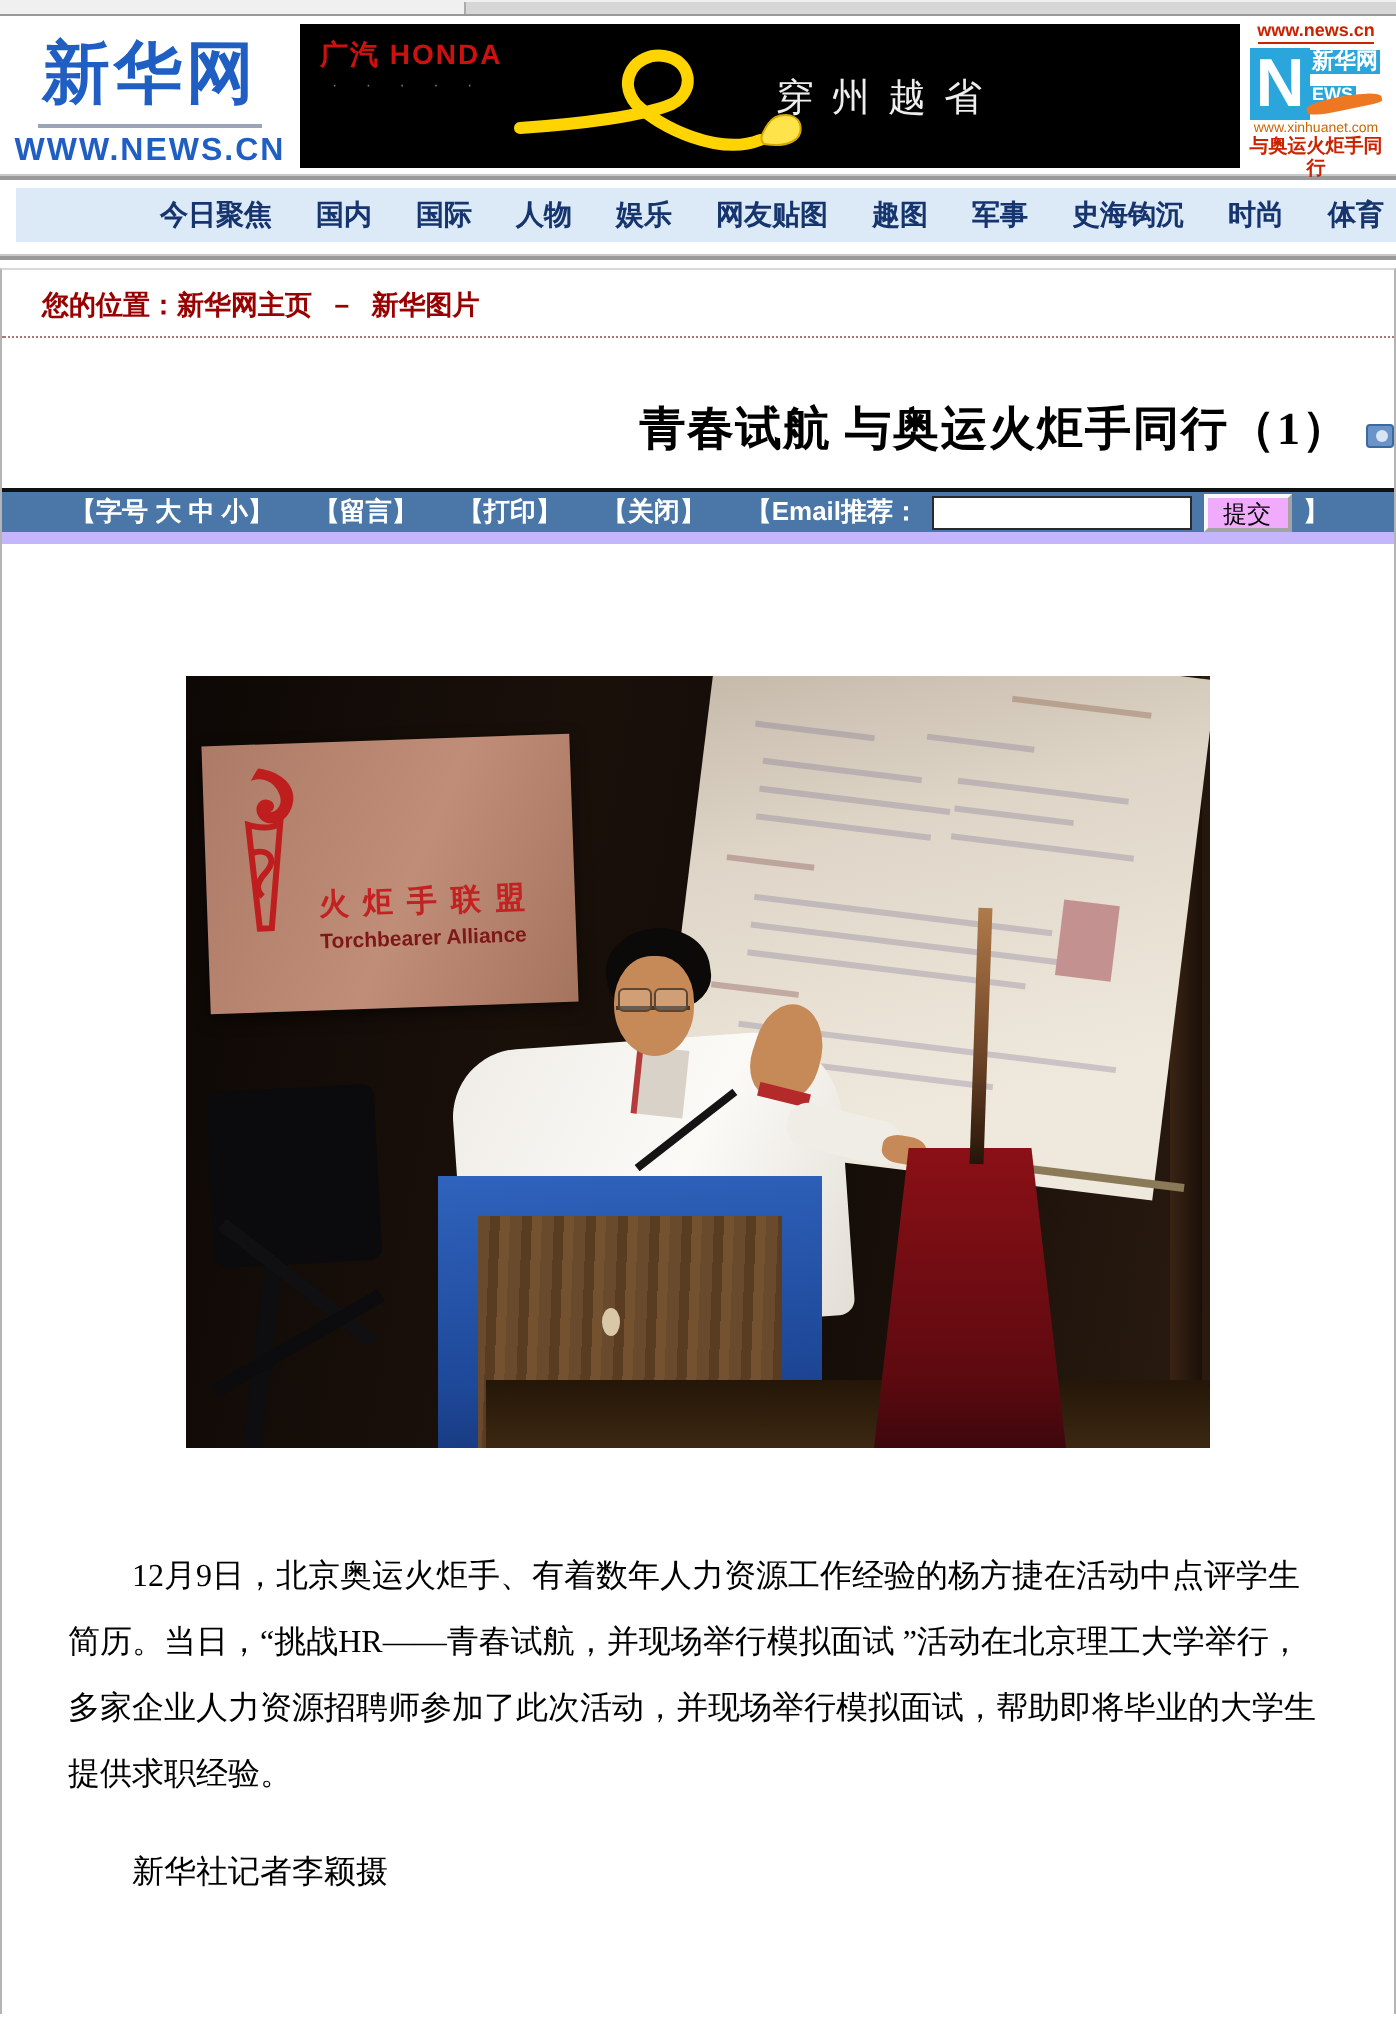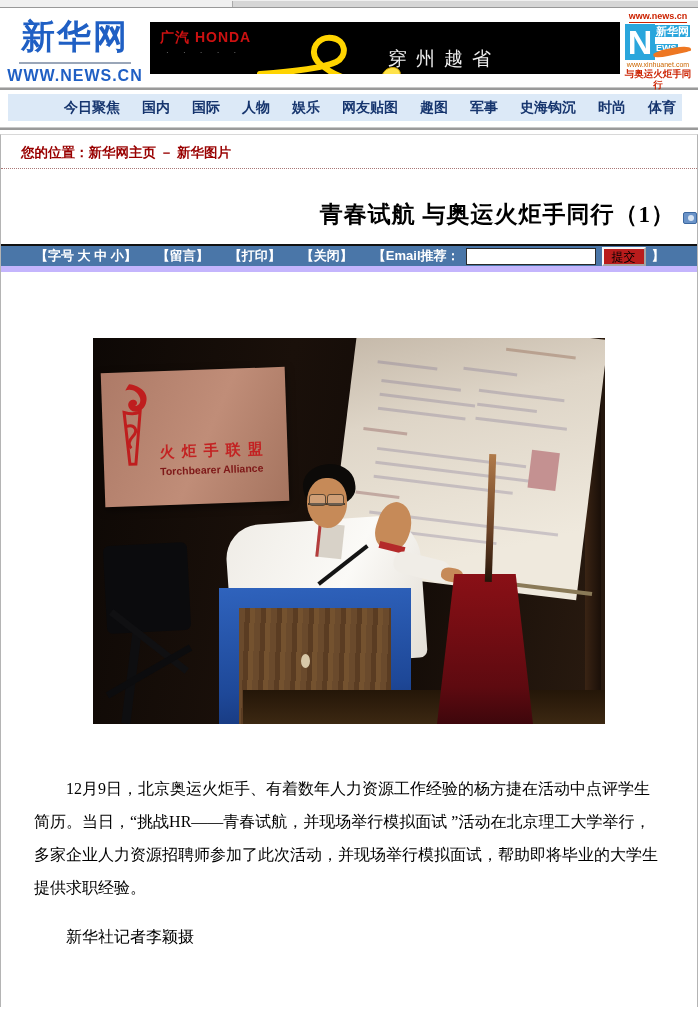"广汽 HONDA" .banner { height: 52px -> 72px }
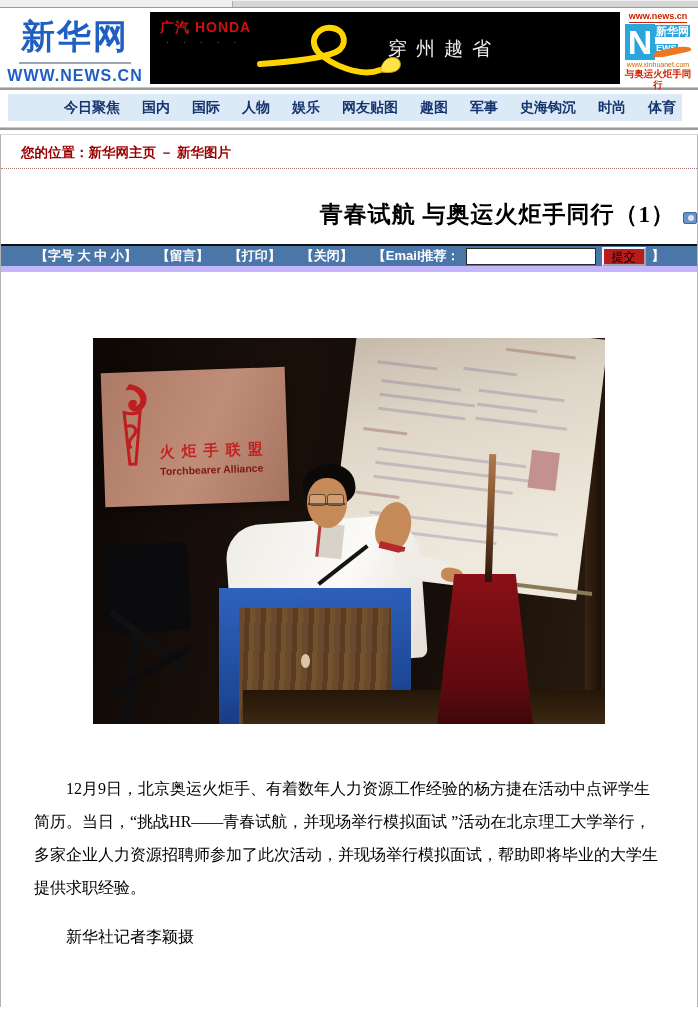"今日聚焦" .nav { margin: 4px 16px 6px 8px -> 4px 0 6px 8px }
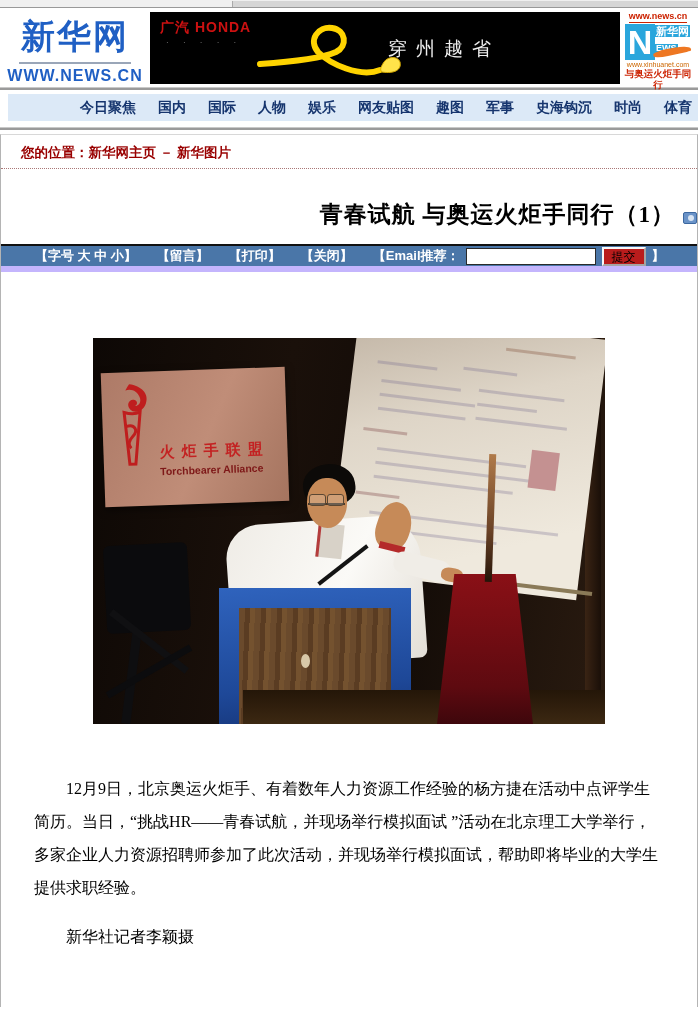"您的位置：" .breadcrumb span { font-family: none -> Liberation Mono, monospace }
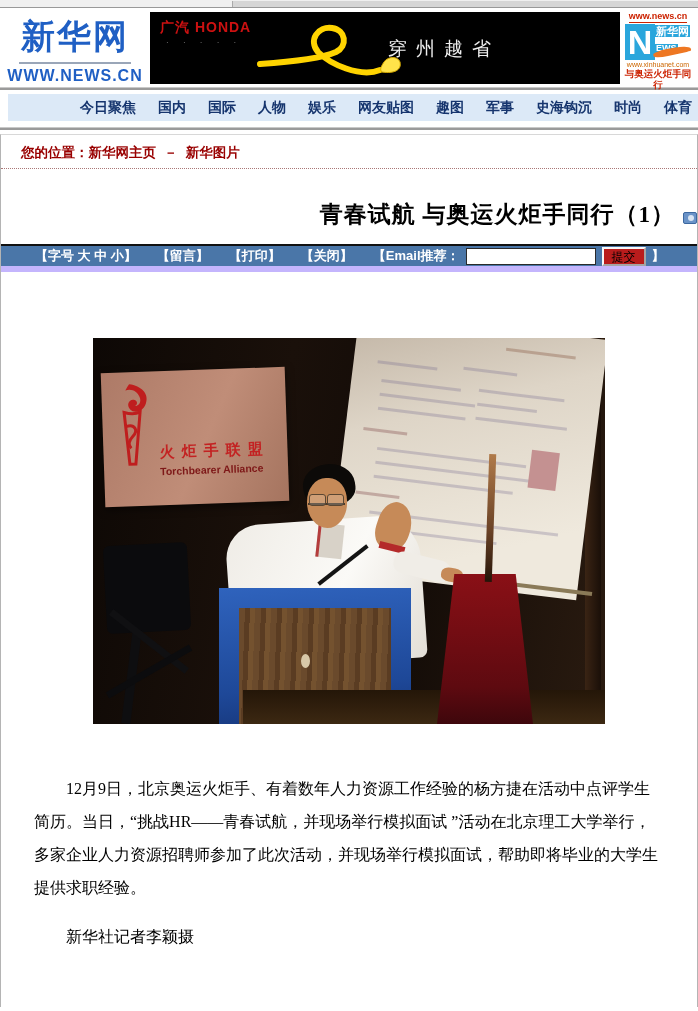"提交" .toolbar button { background: #b91c1c -> #f0abfc }
